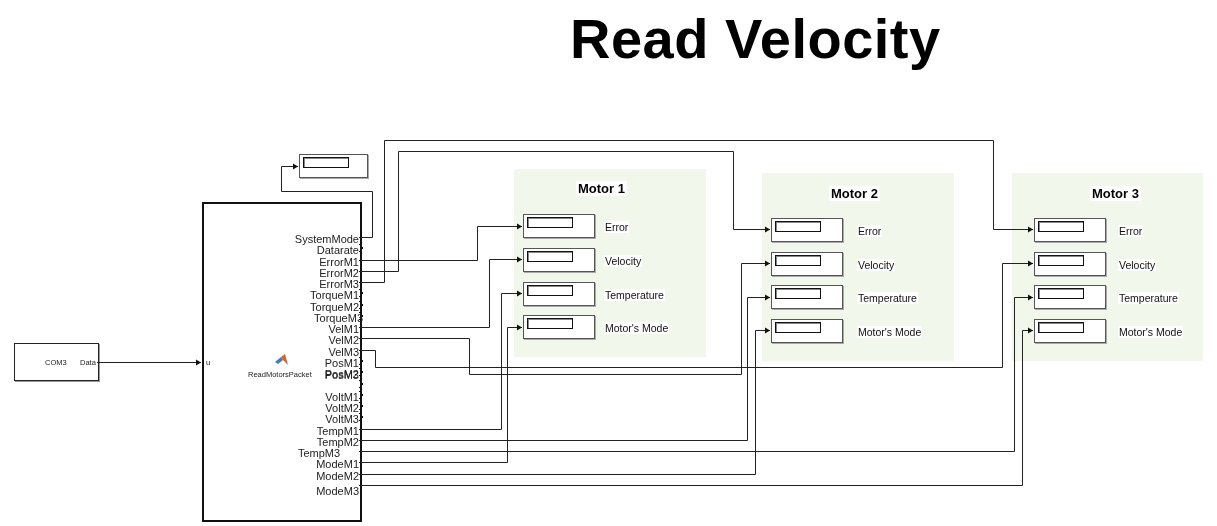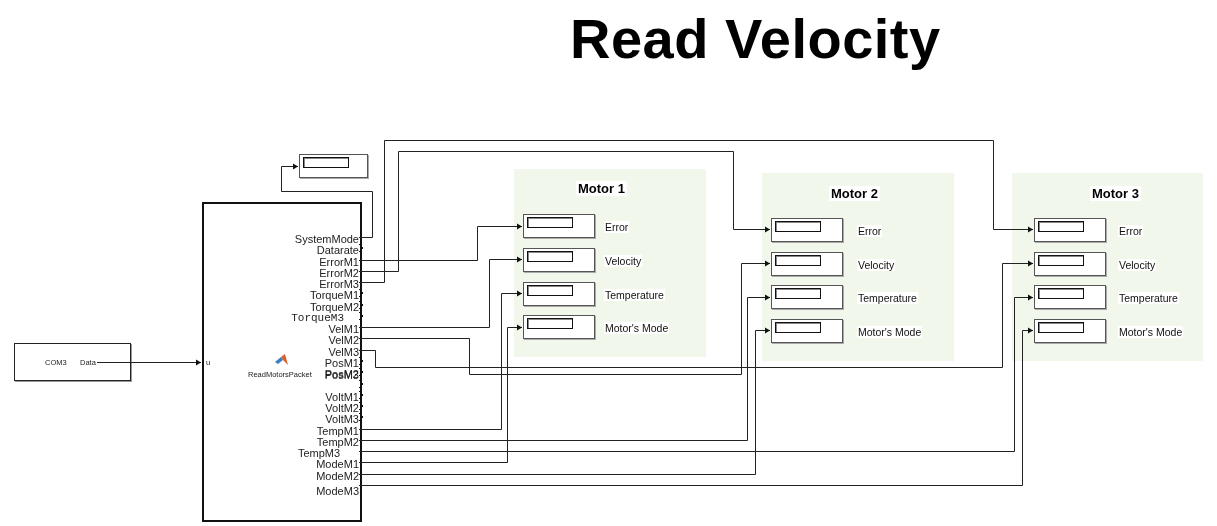"TorqueM3" span.port { font-family: Liberation Mono, monospace -> none; left: 60px -> 79px }
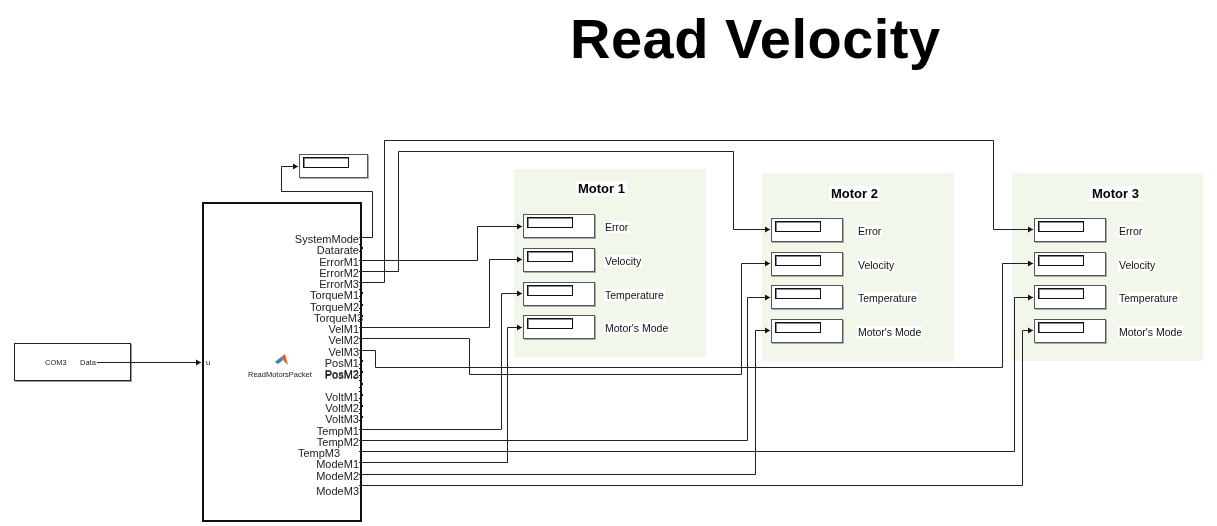"COM3" div.block { padding-left: 32px -> none }
